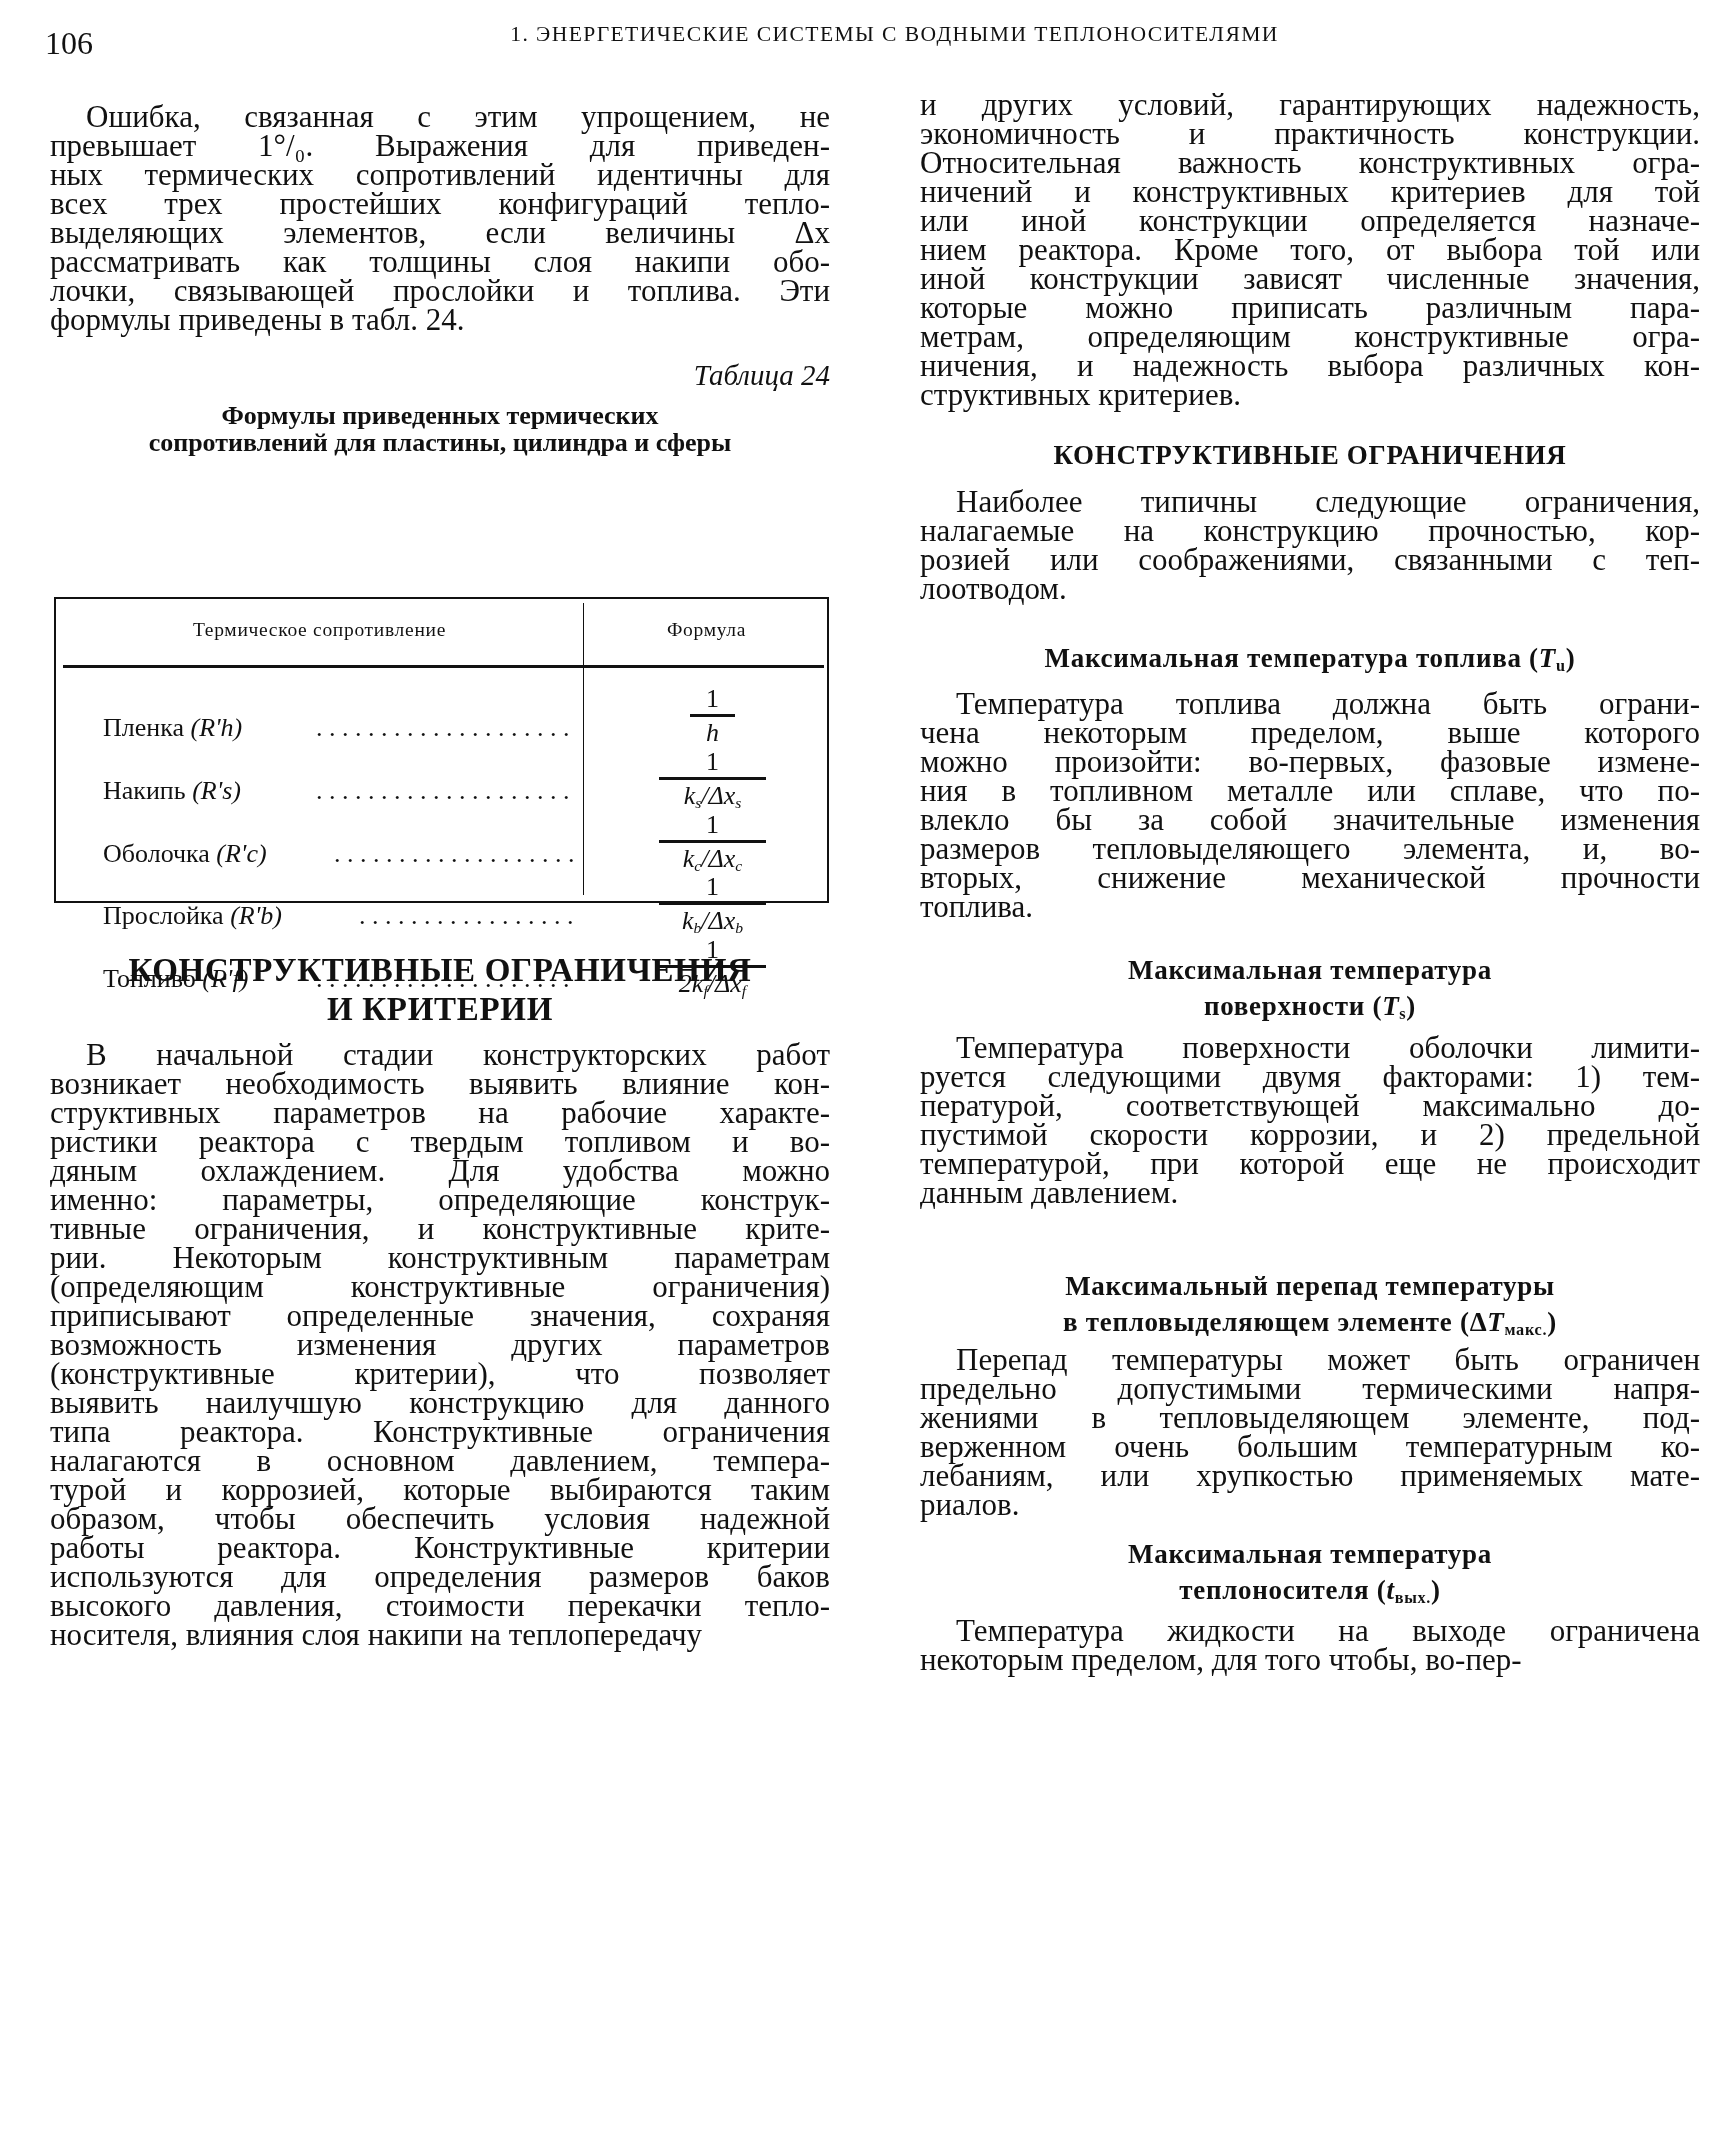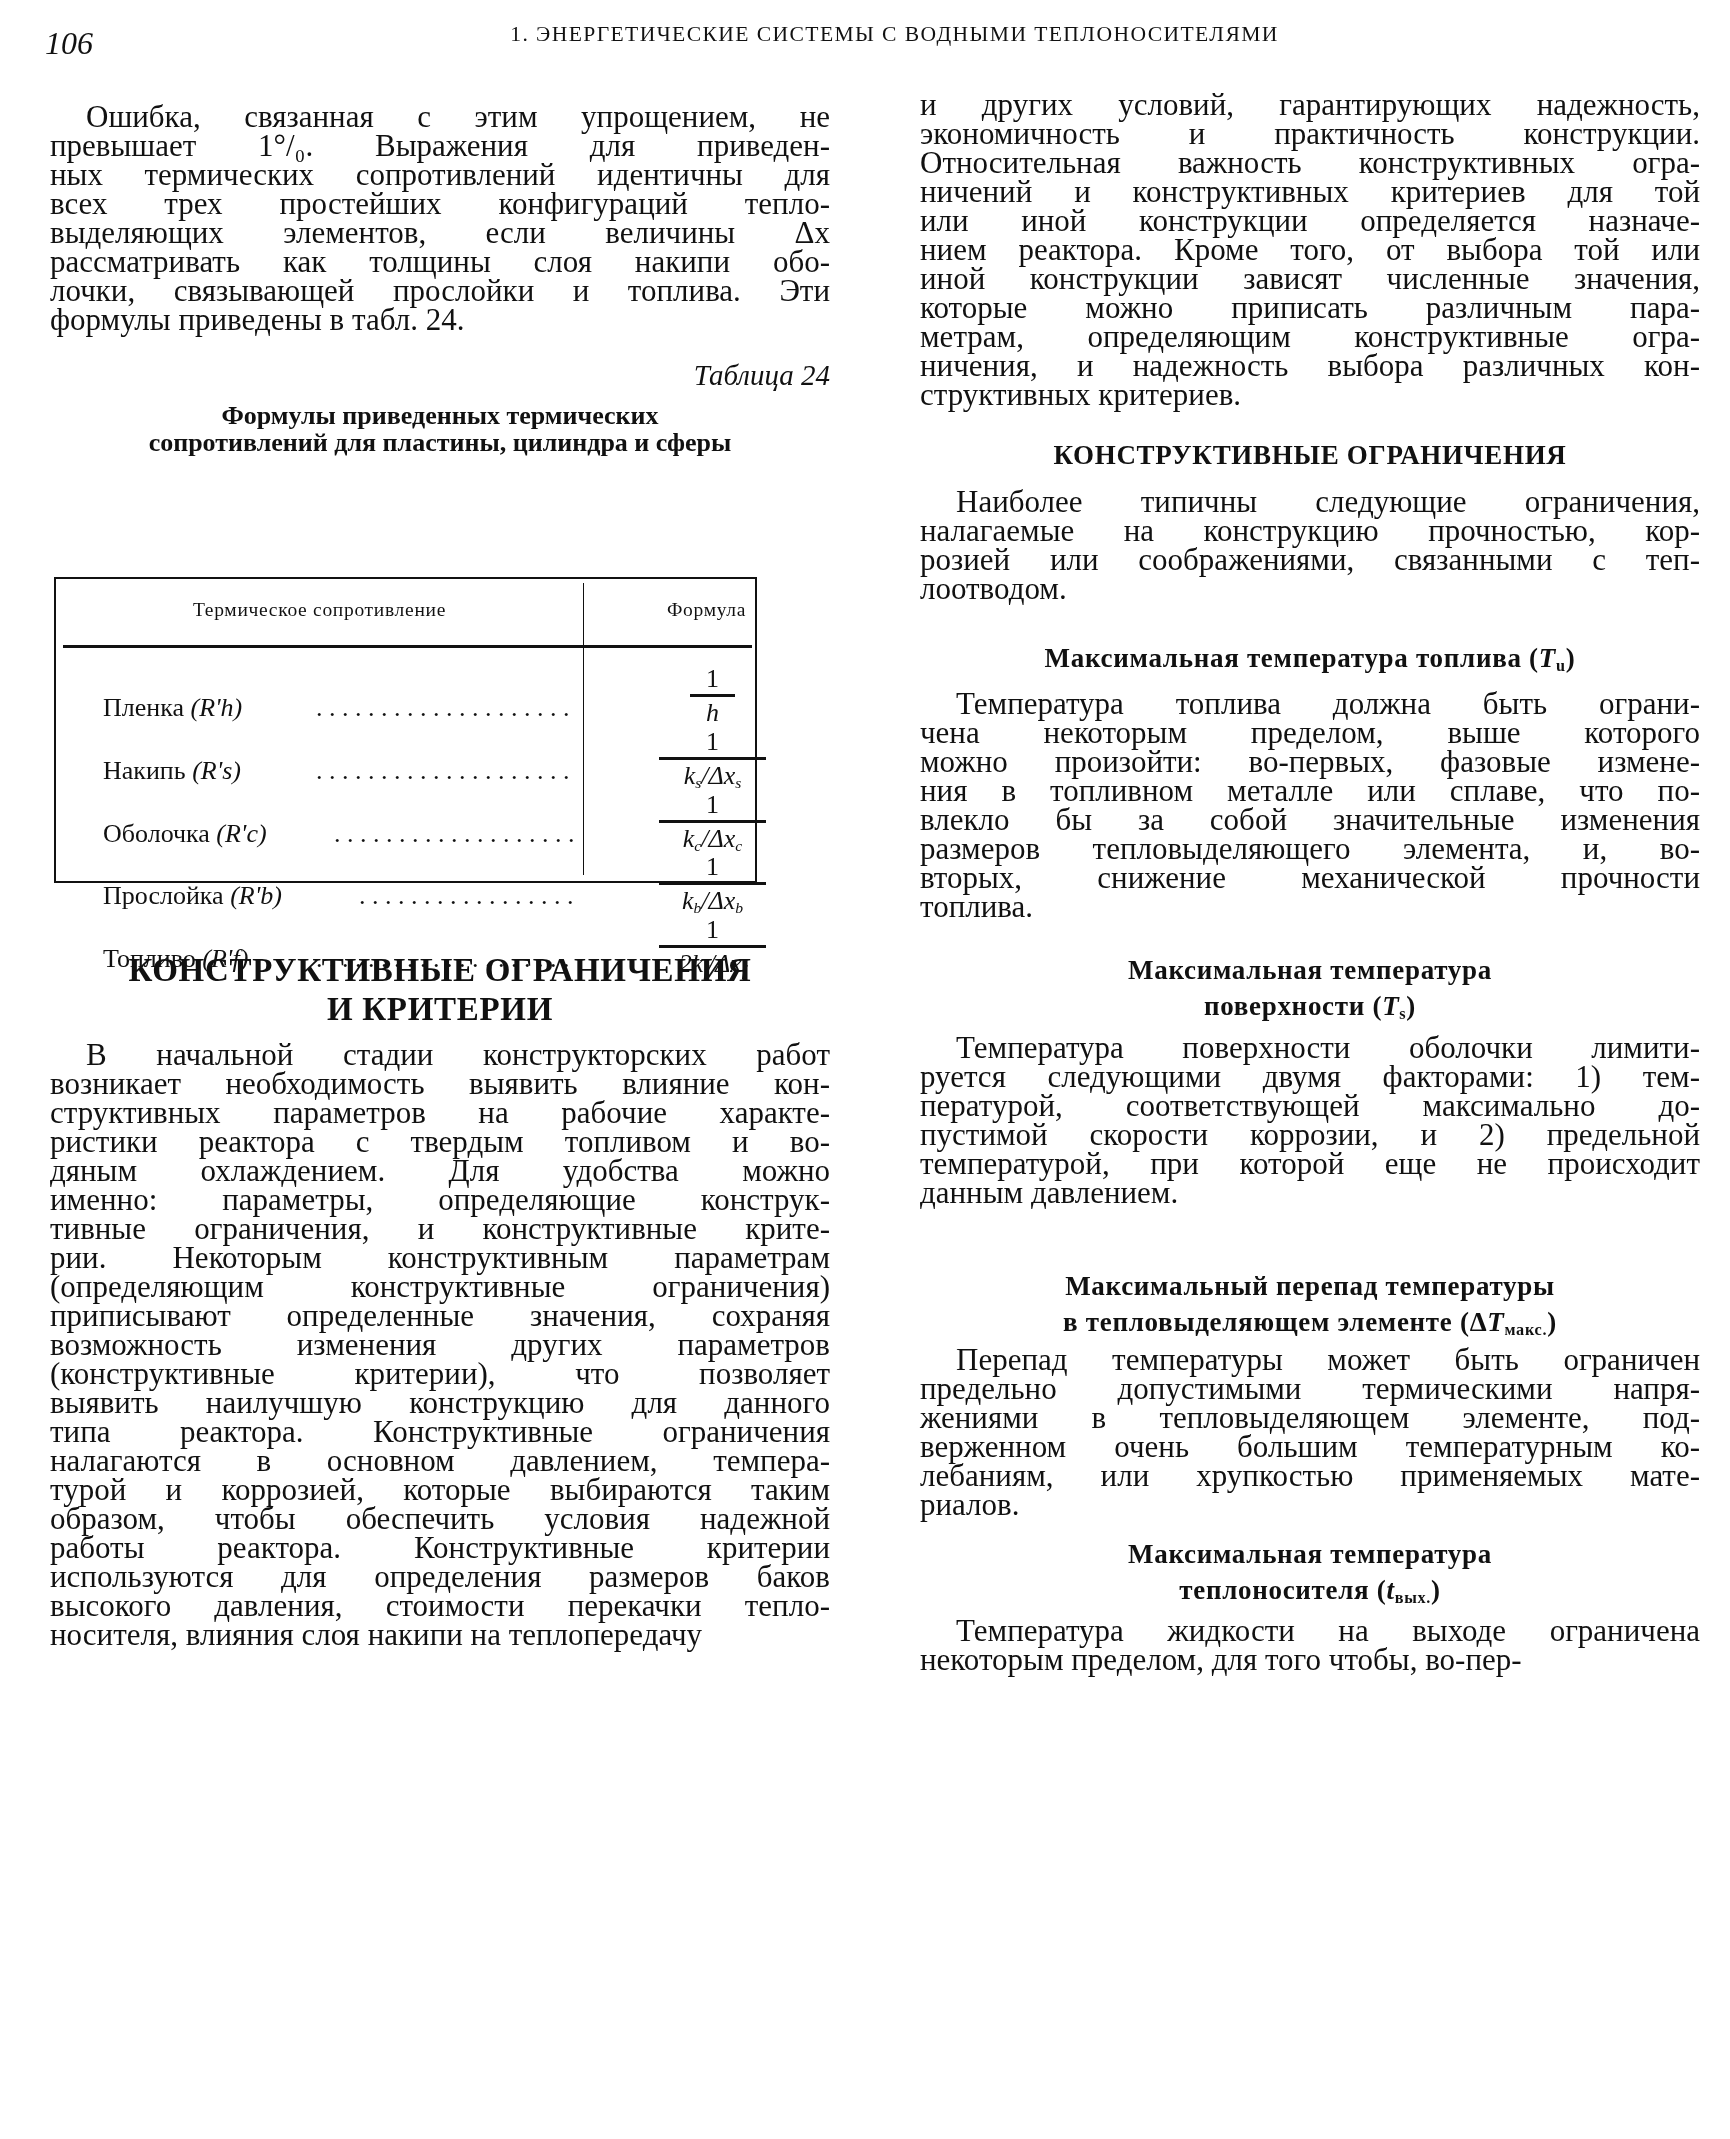"106" .page-num { font-style: italic -> none }
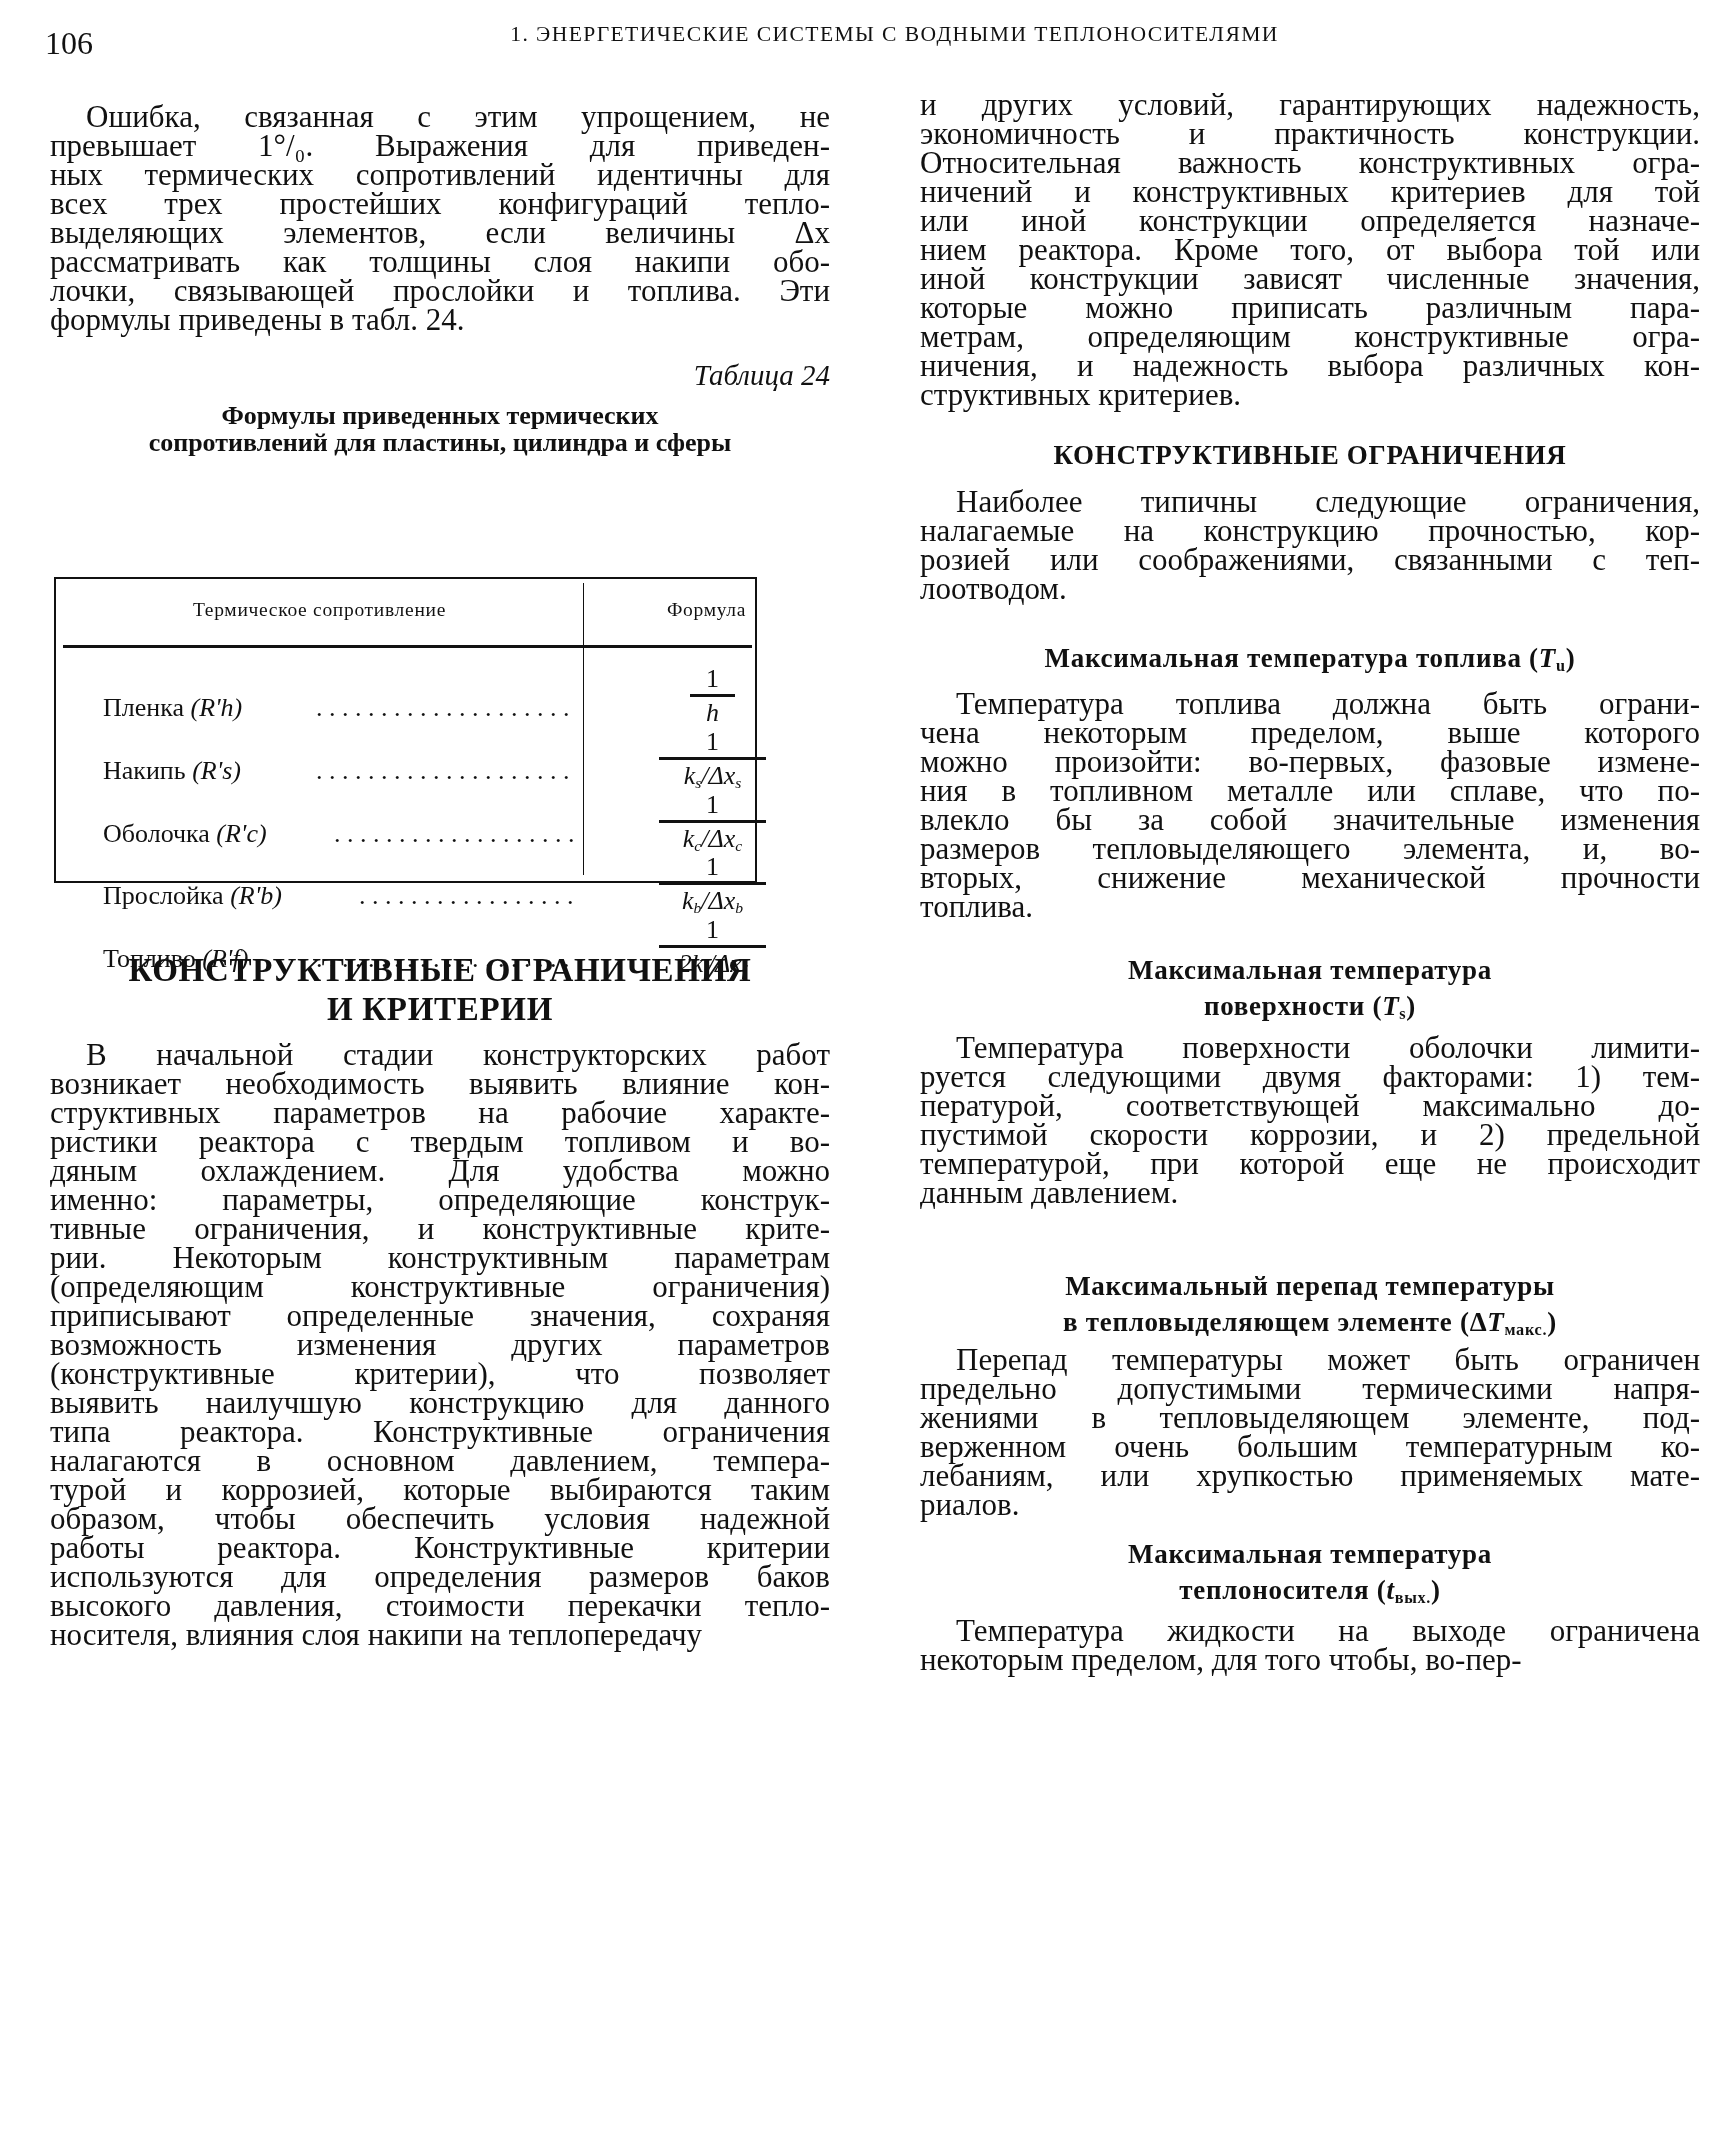"Термическое сопротивление" .tbl { top: 577px -> 597px; width: 703px -> 775px }
